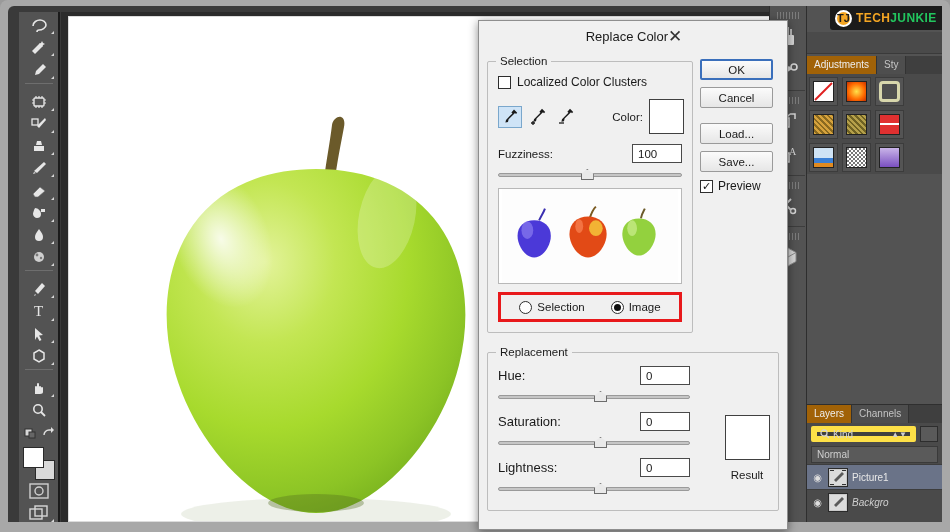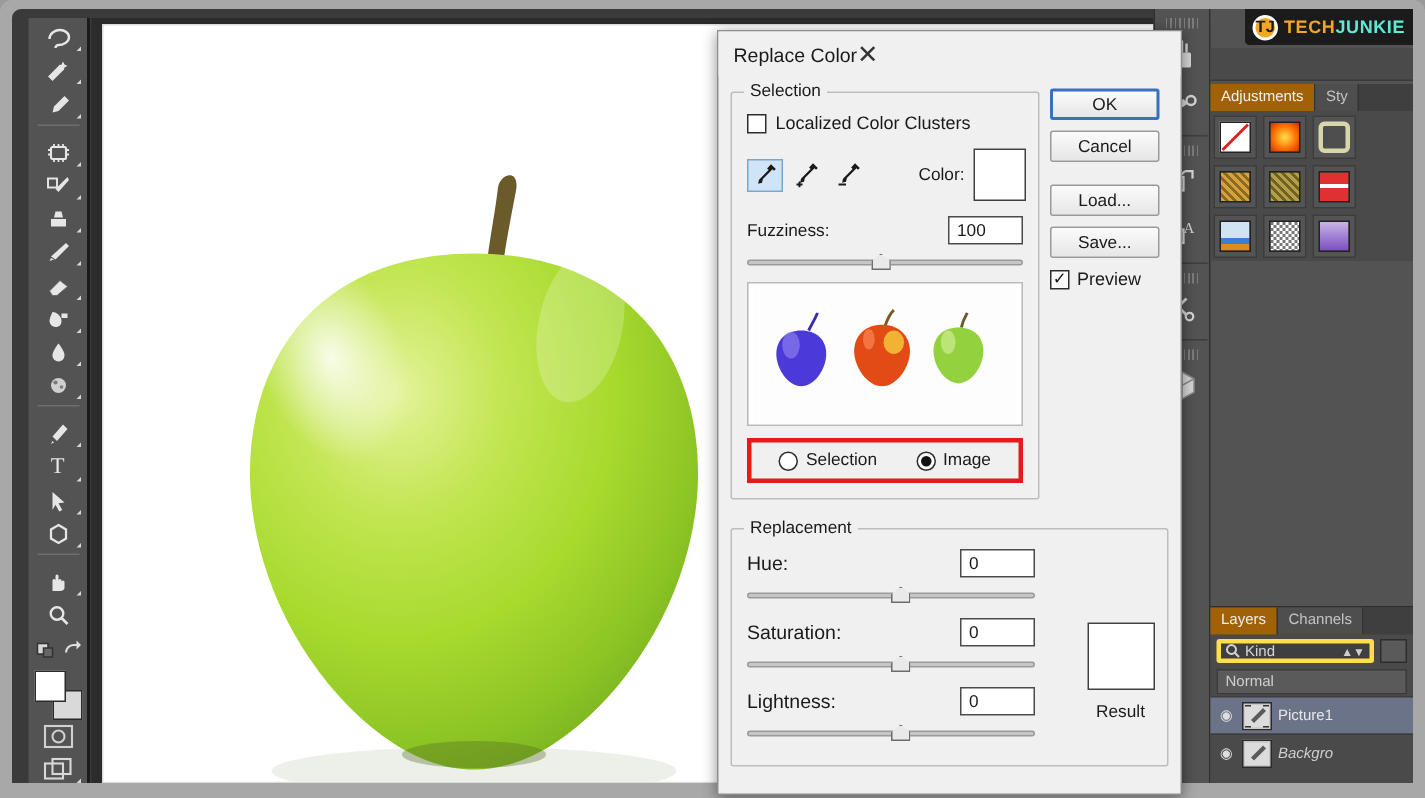"JUNKIE" .tjtxt .b { color: #5eead4 -> #22c55e }
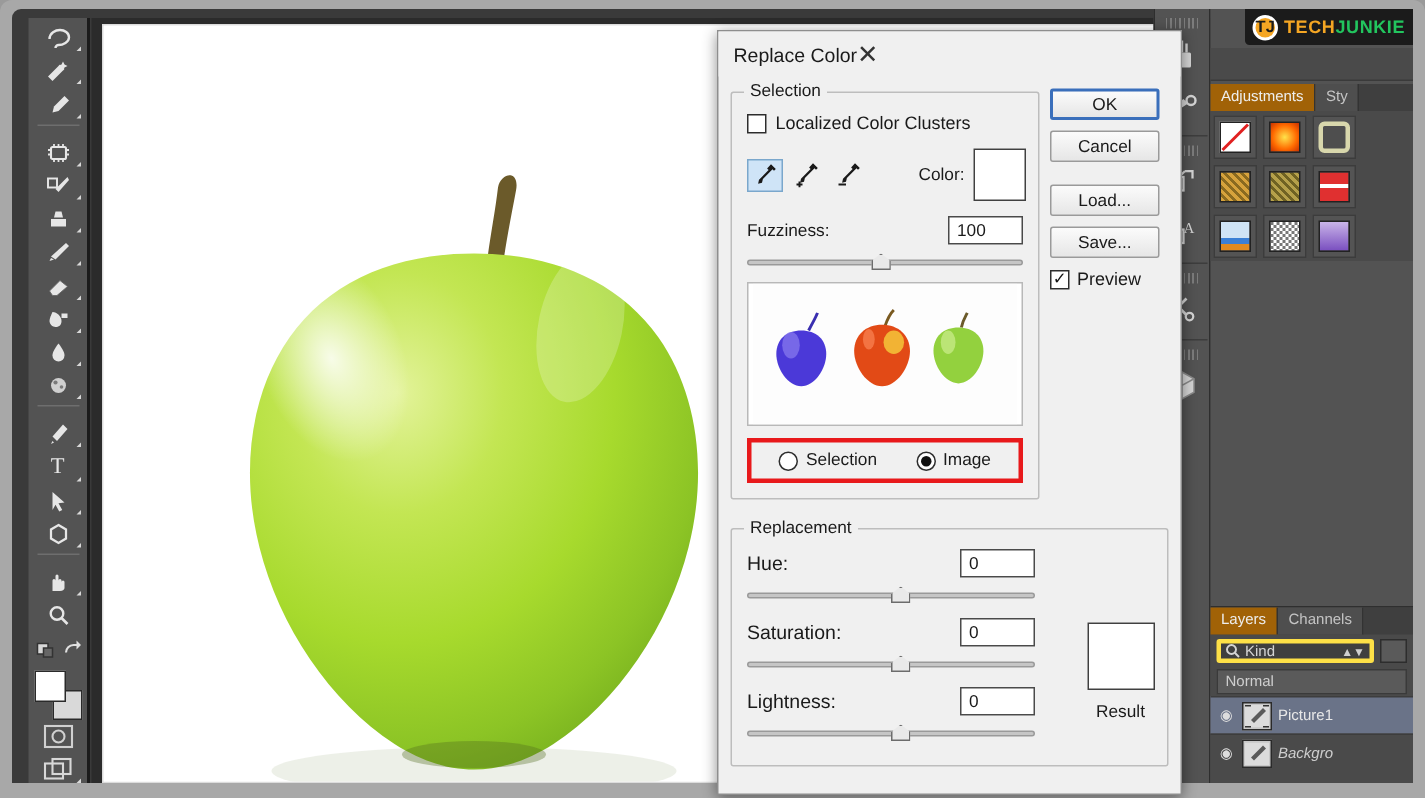"Replace Color" .dlg-title { justify-content: flex-start -> center }
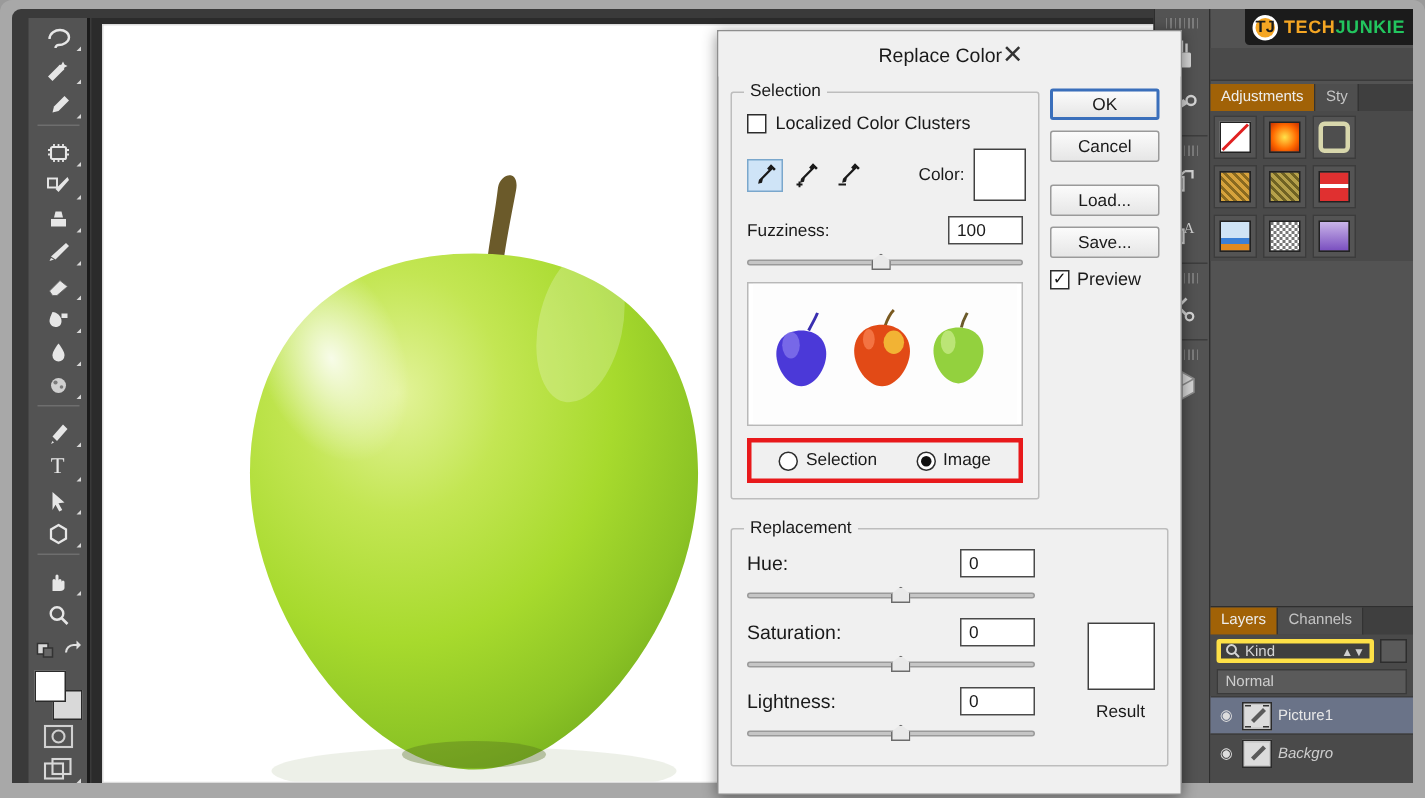"Kind" .lkind { border: 3px solid #fde047 -> 6px solid #fde047 }
